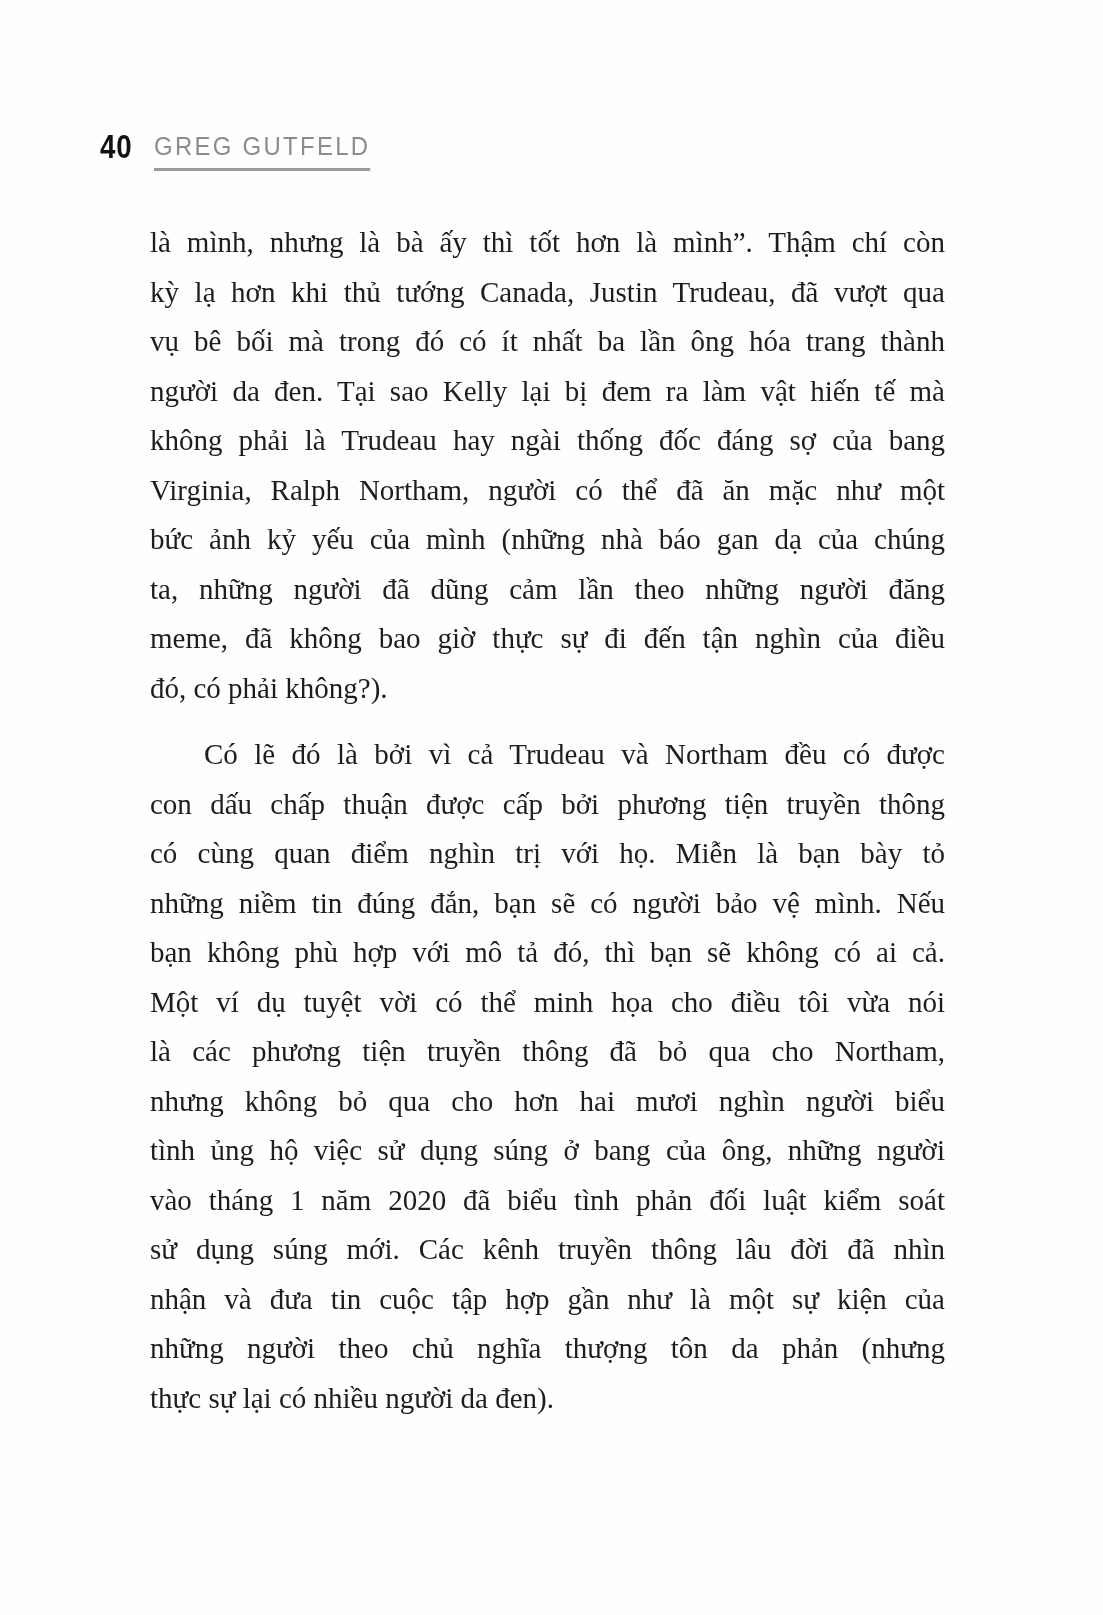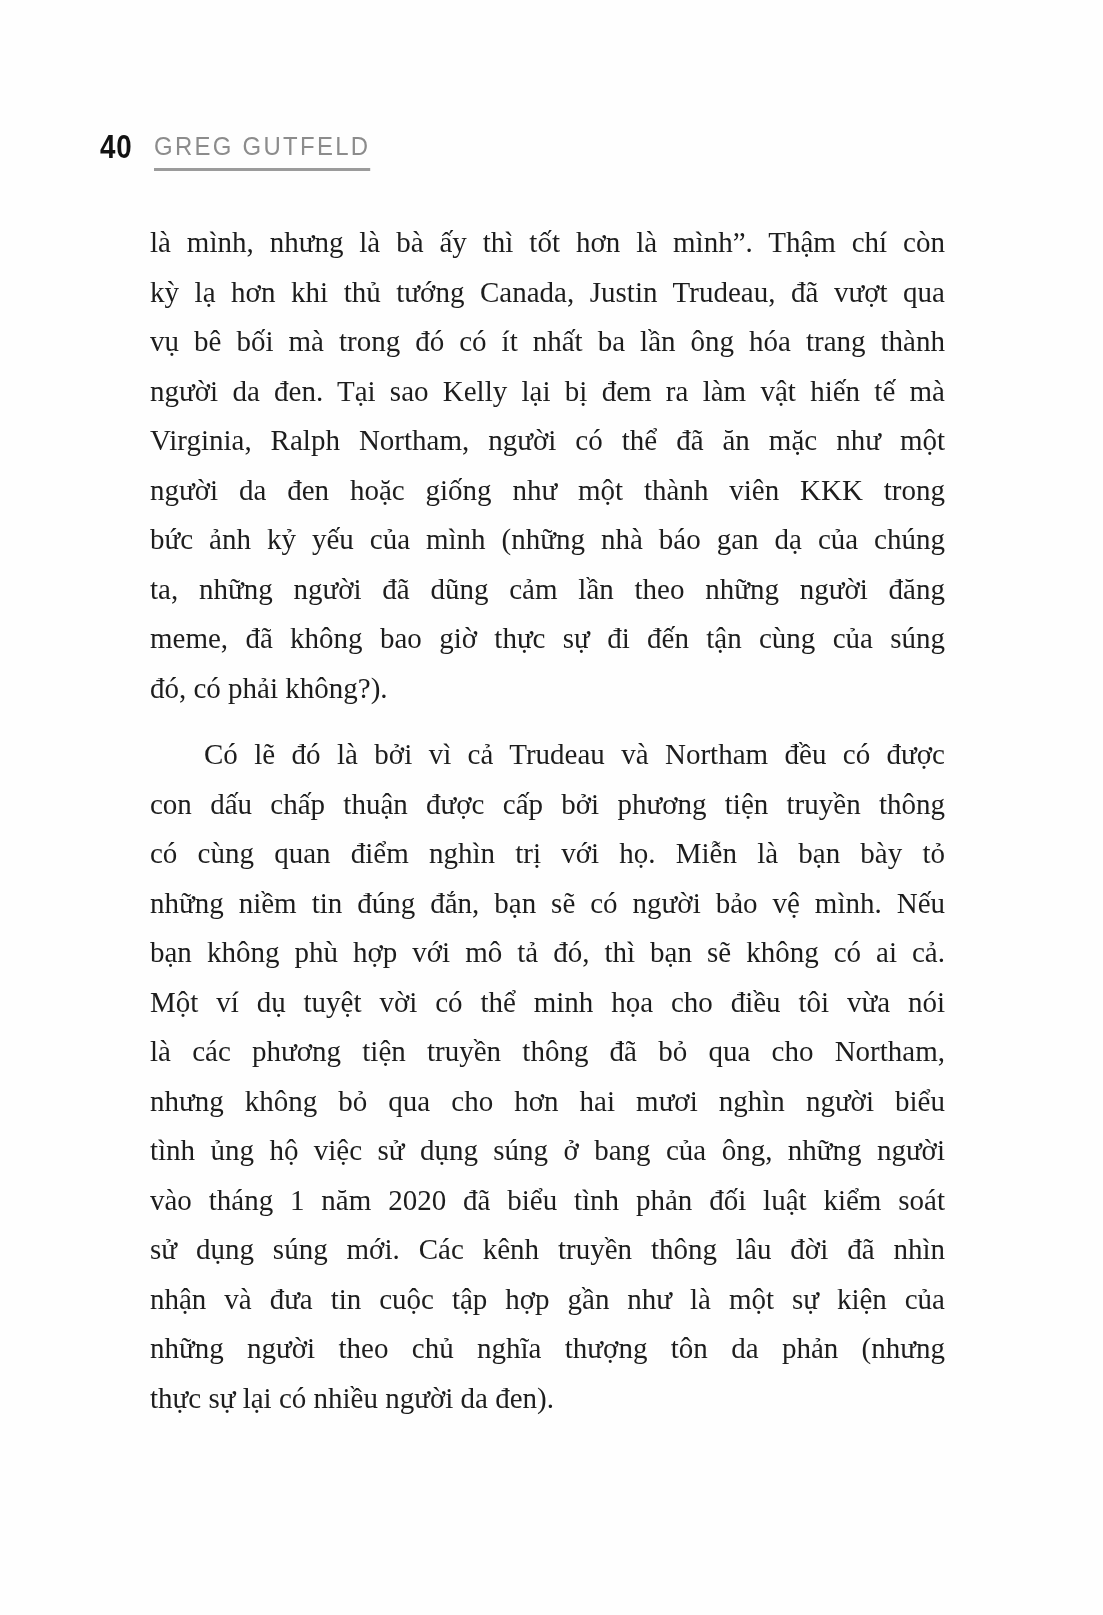"không phải là Trudeau hay" div.line { html: none -> <div>không phải là Trudeau hay ngài thống đốc đáng sợ của bang</div> }
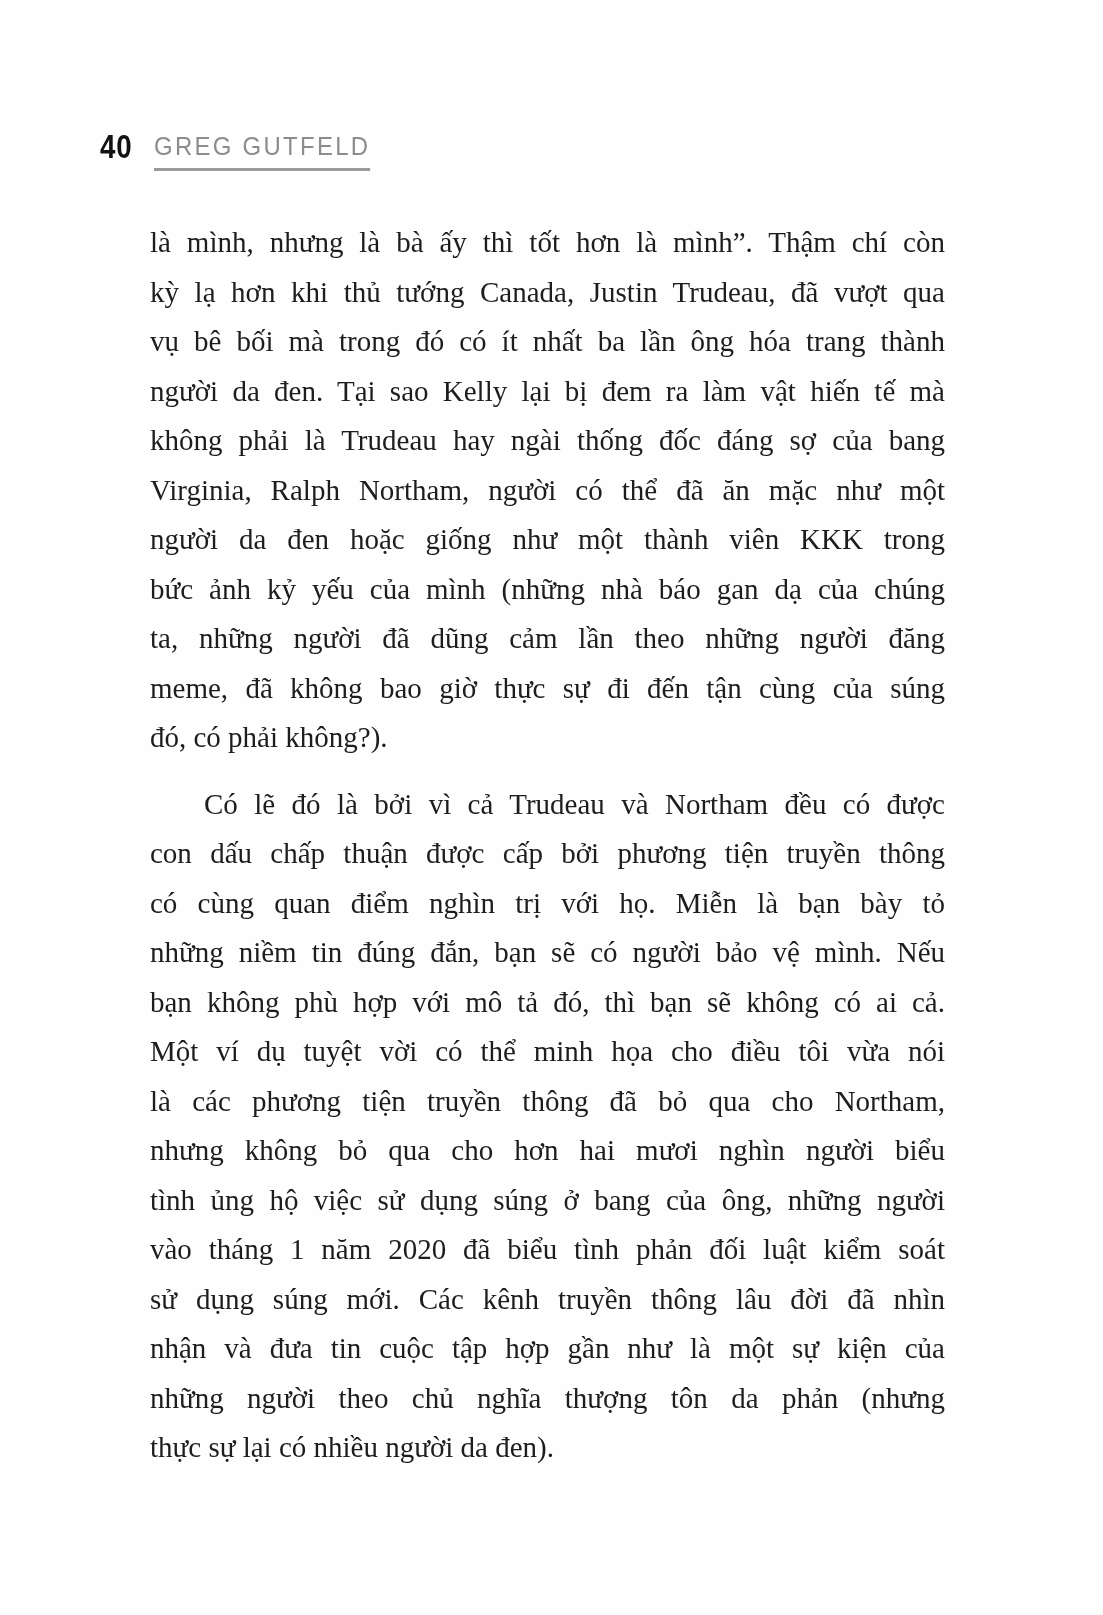"người da đen hoặc giống" div.line { html: <div>người da đen hoặc giống như một thành viên KKK trong</div> -> none }
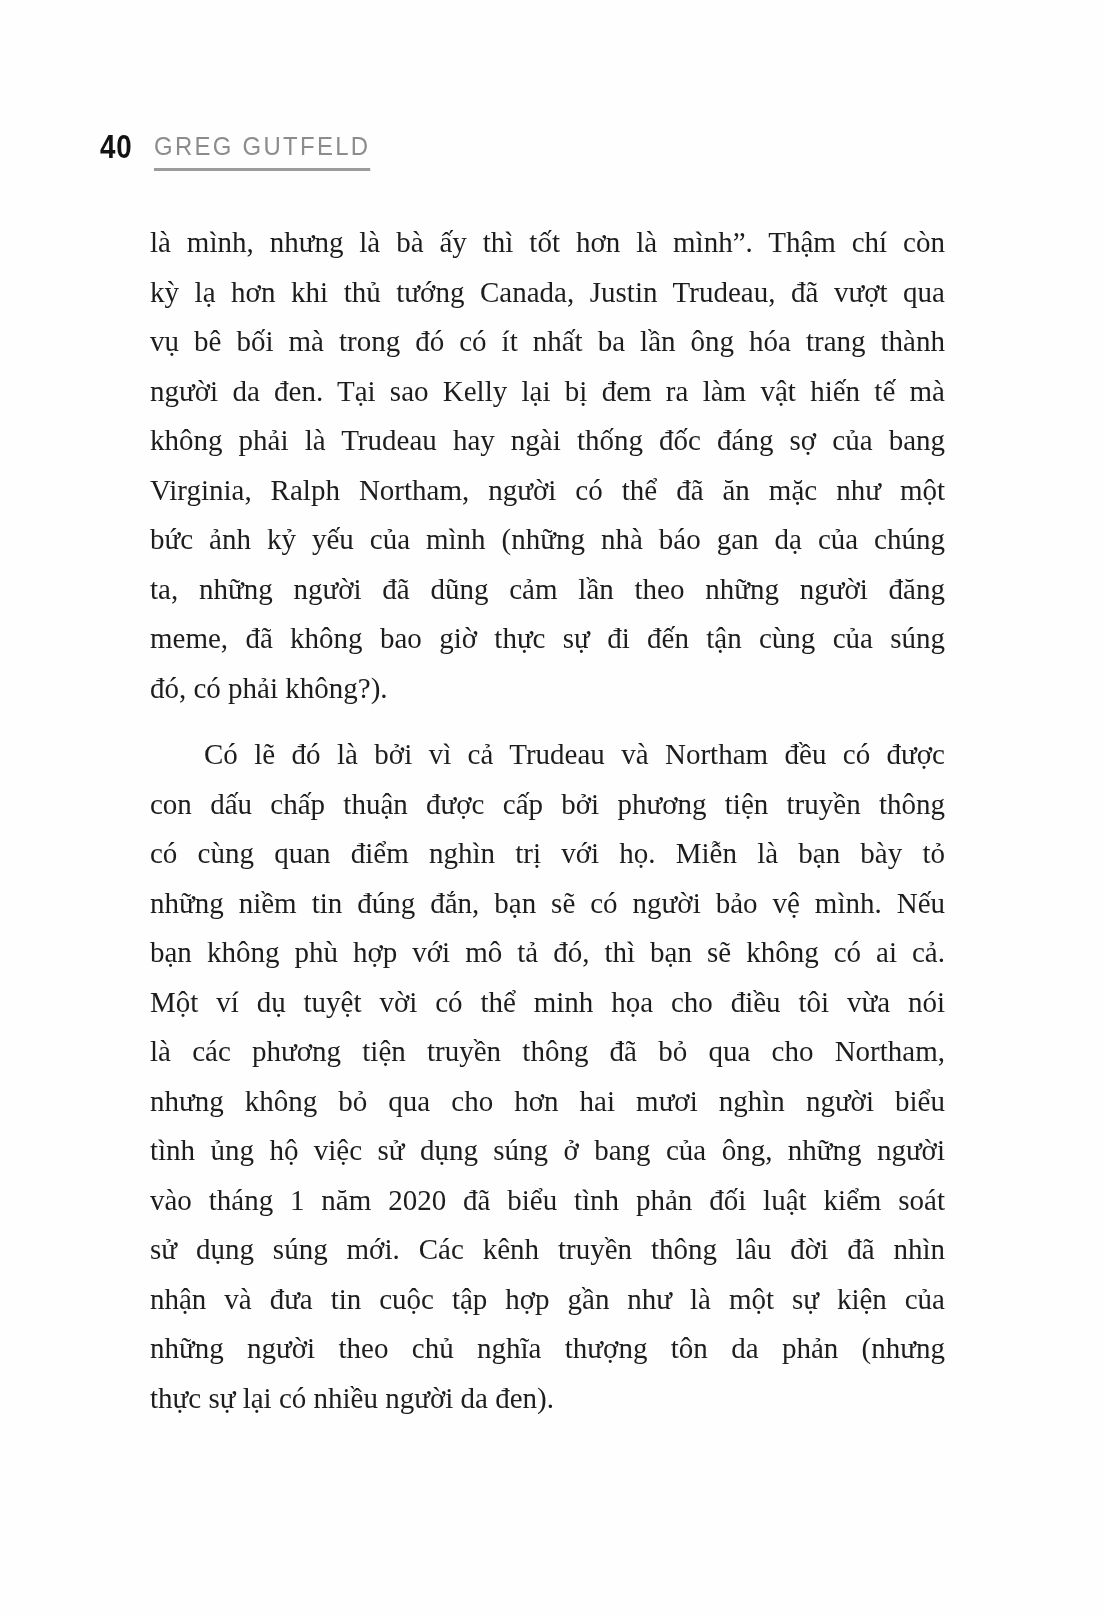"meme, đã không bao giờ" div.line { text: cùng của súng -> nghìn của điều }
